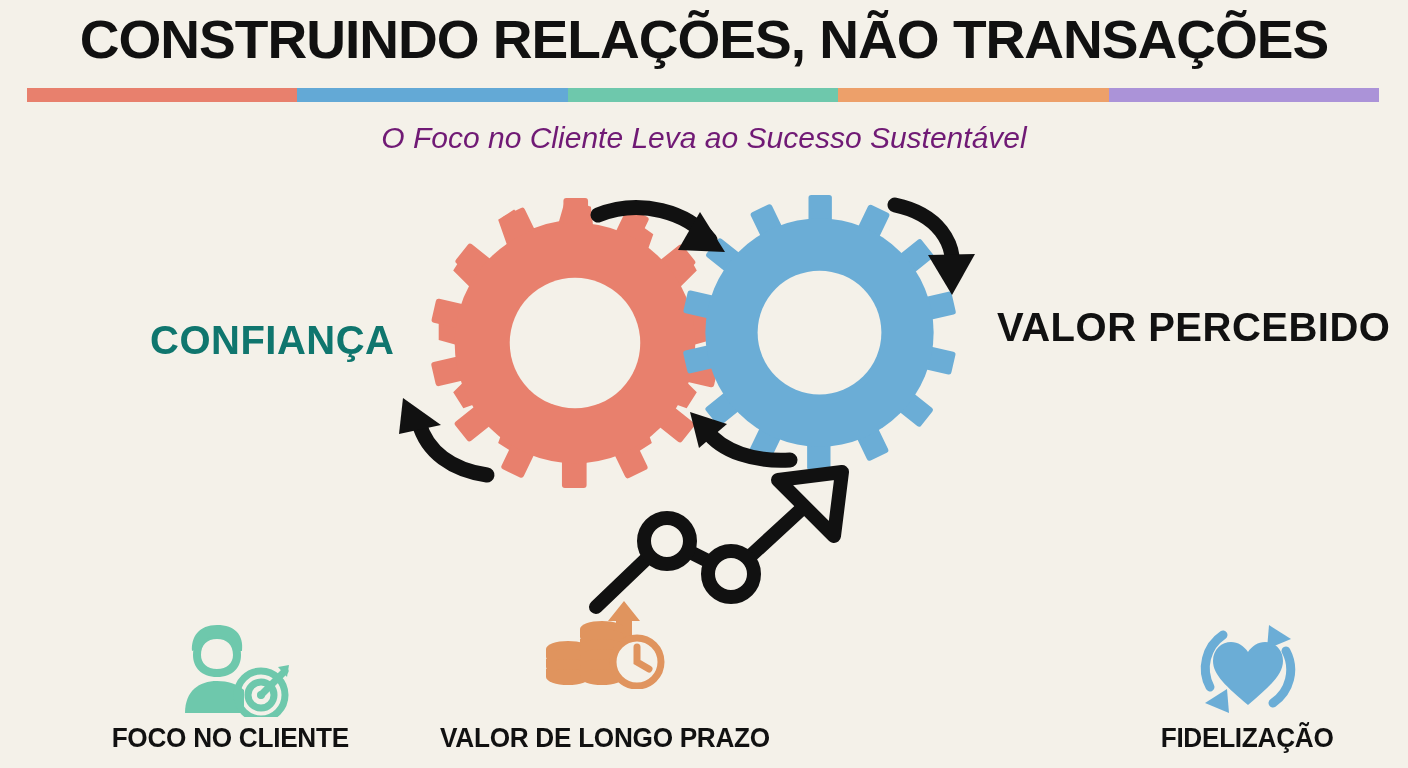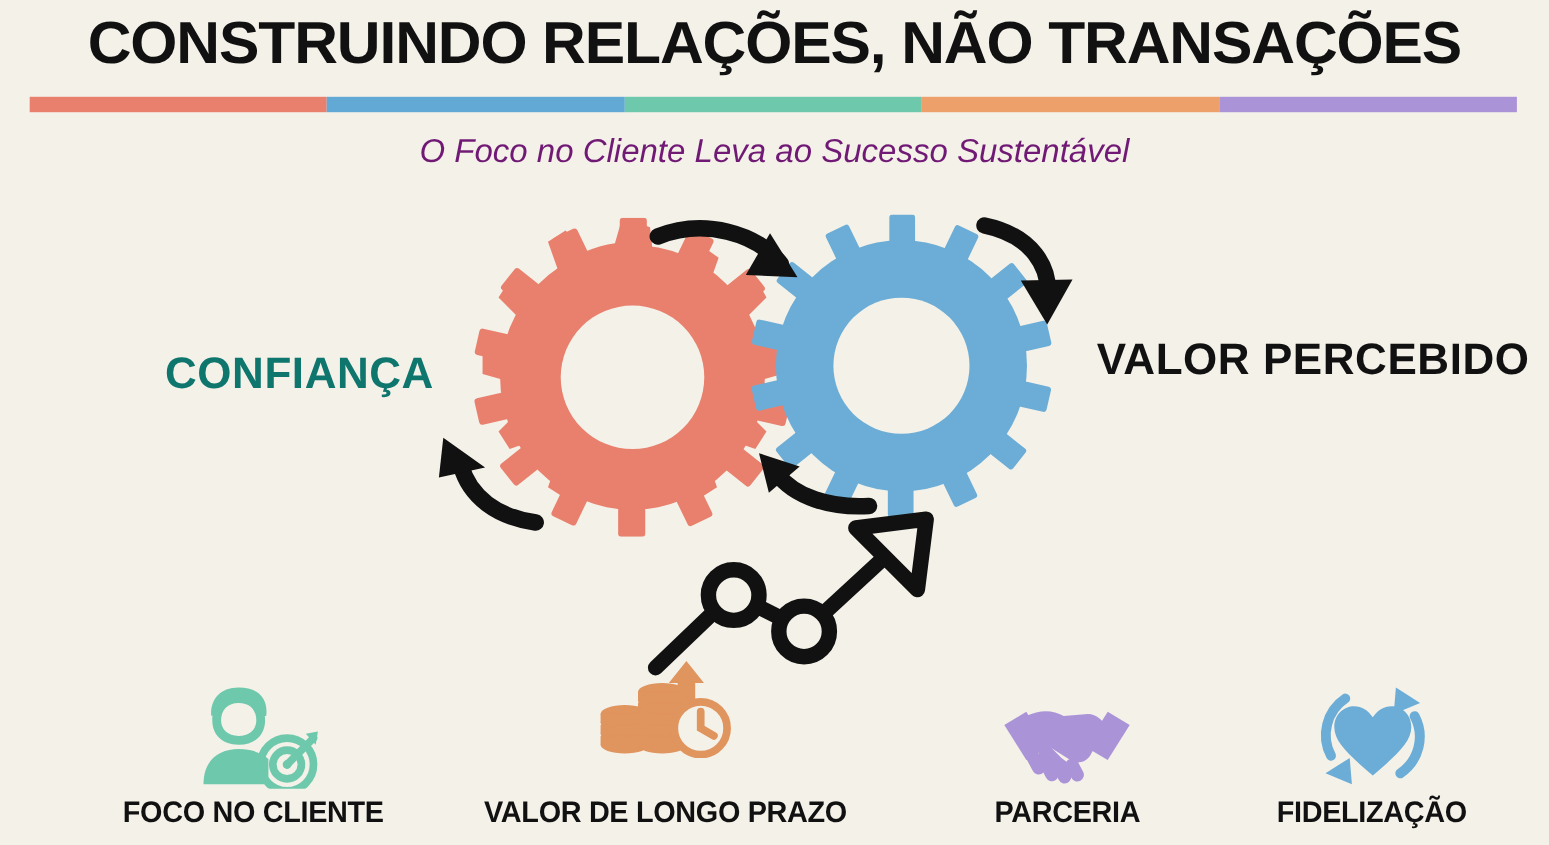"PARCERIA" div.feature { html: <div> <div> <svg> <g> <polygon></polygon> <polygon></polygon> <path></path> <path></path> <rect></rect> <rect></rect> <rect></rect> <rect></rect> </g> </svg> </div> <div>PARCERIA</div> </div> -> none }
